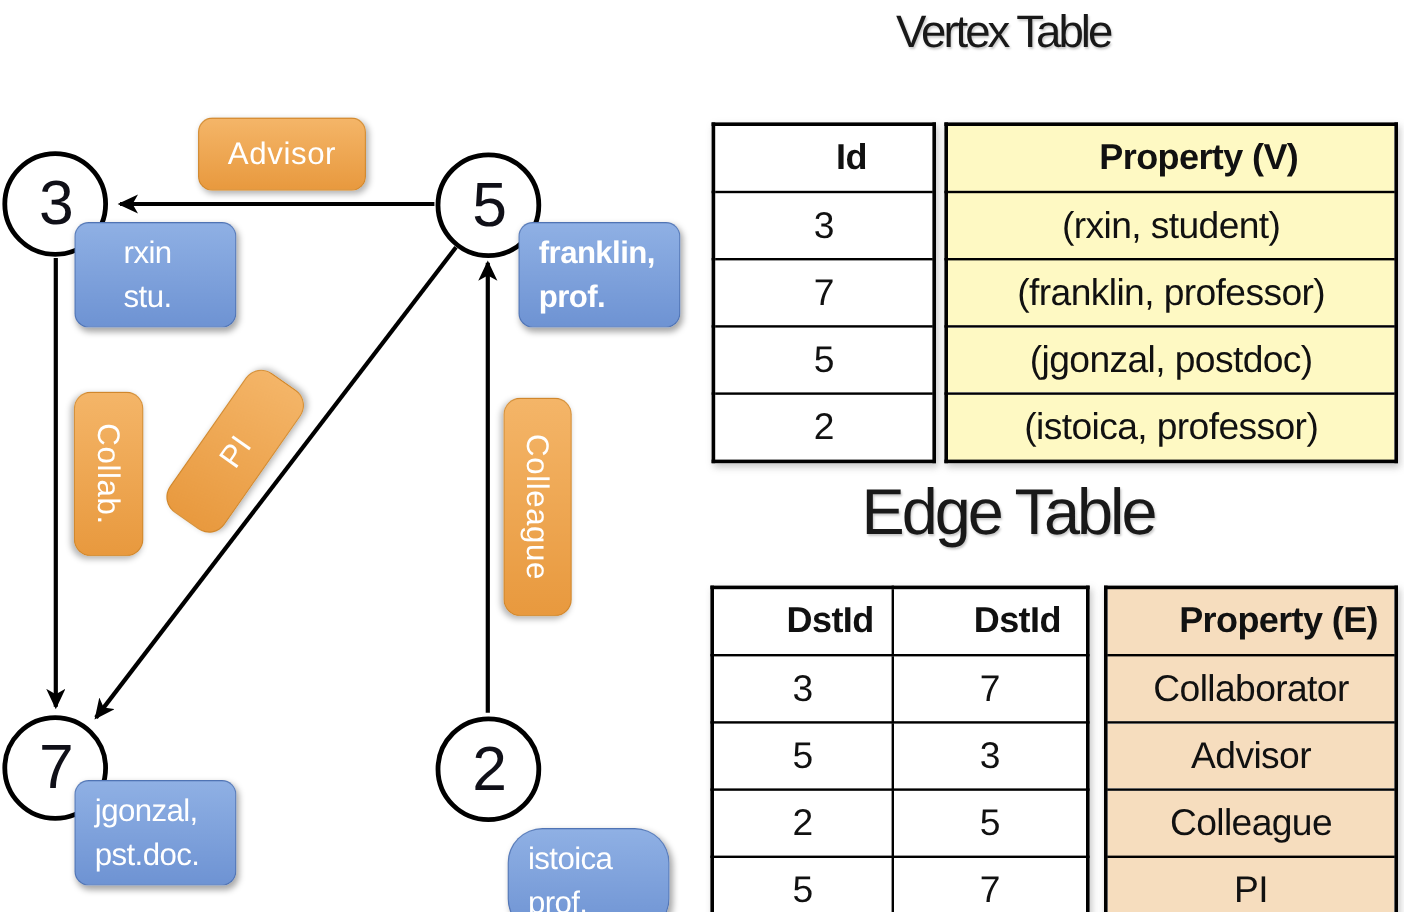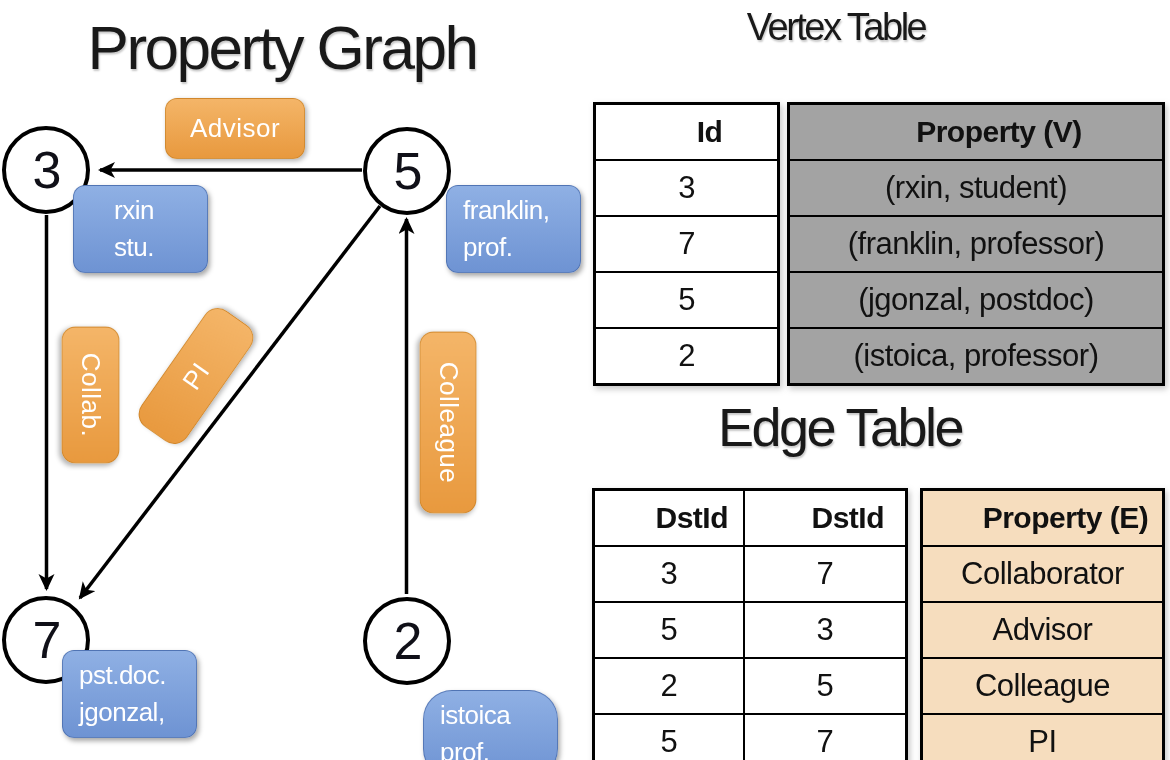"Property Graph" div.title { html: <div>Property Graph</div> -> none }
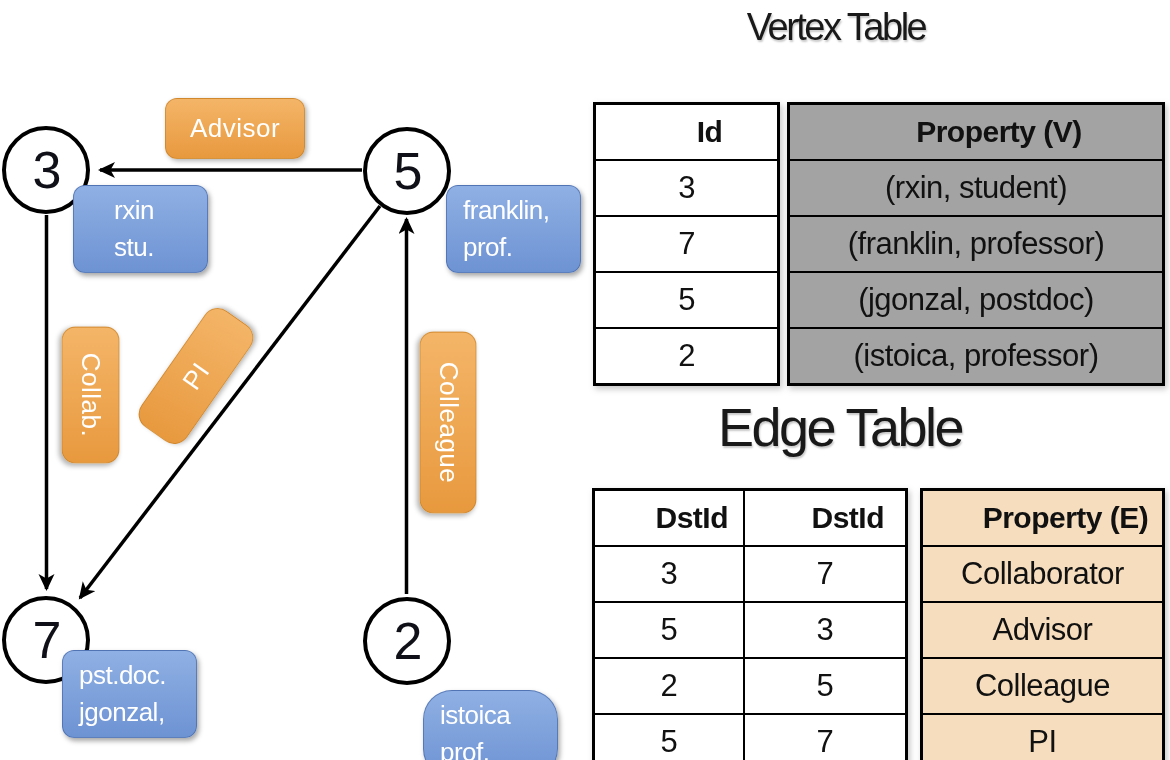"Property (V)" .tbl.blue th,.tbl.blue td { background: #a3a3a3 -> #fef9c3 }
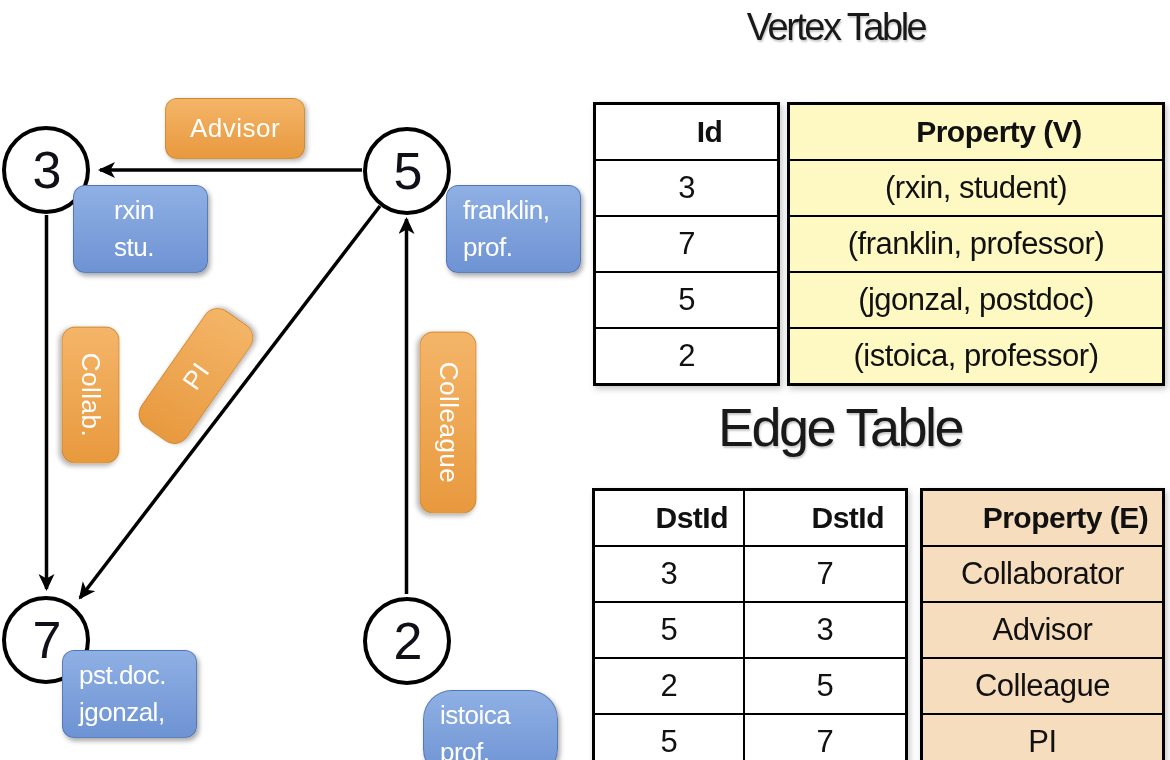"rxin" .p-rxin { left: 73px -> 62px }
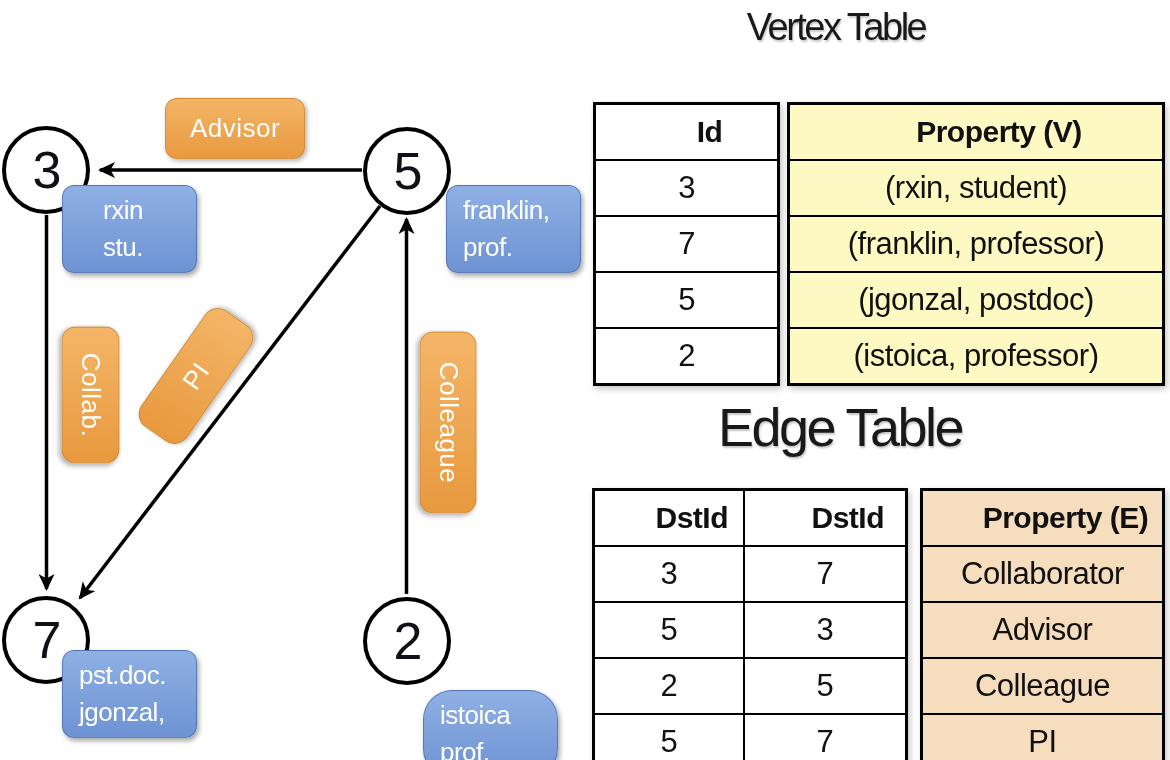"franklin," .p-franklin { font-weight: none -> bold; left: 446px -> 432px }
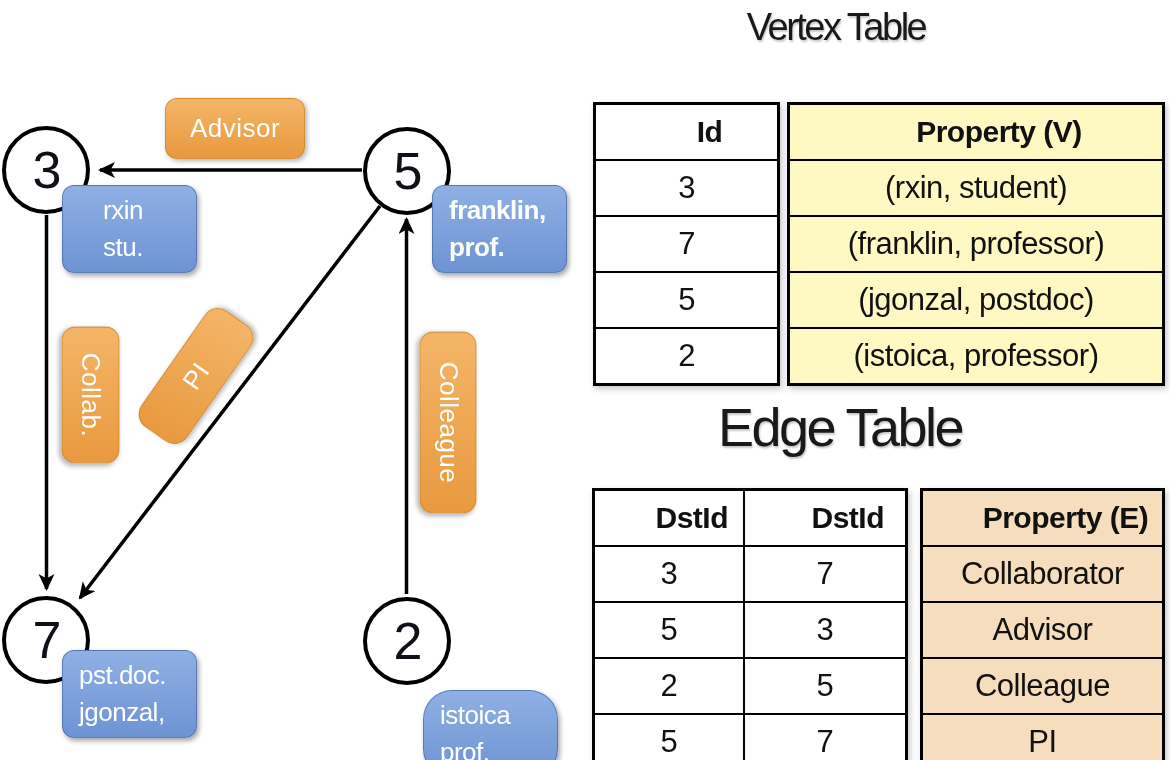"pst.doc." div { order: before "jgonzal," -> after "jgonzal," }
